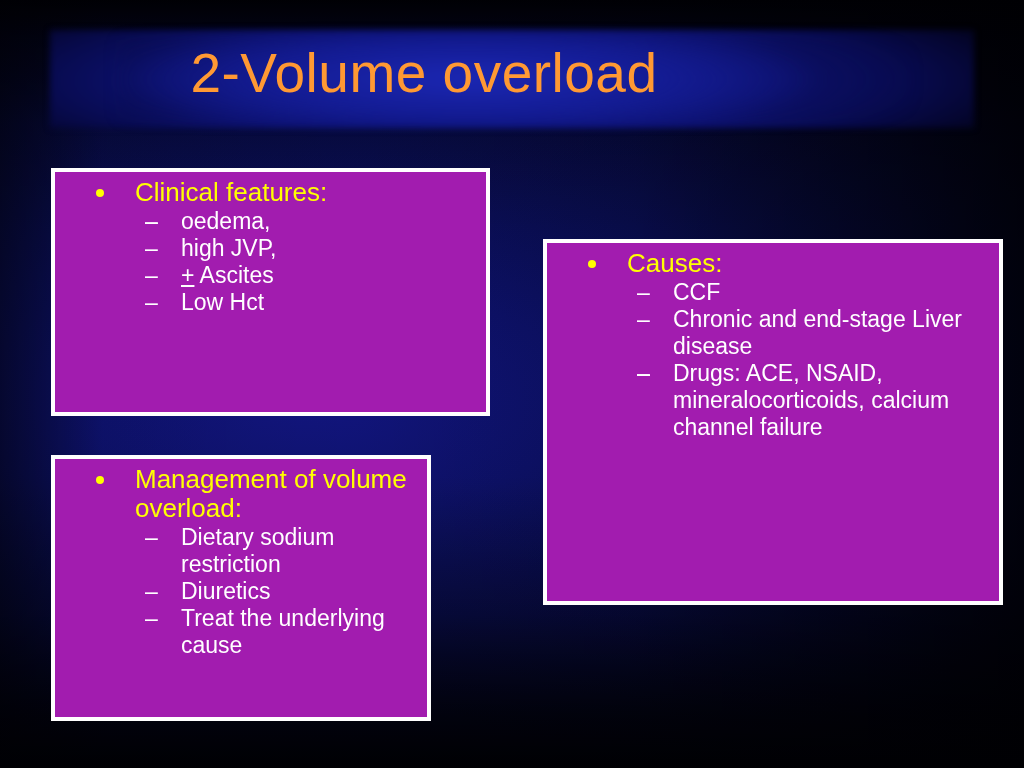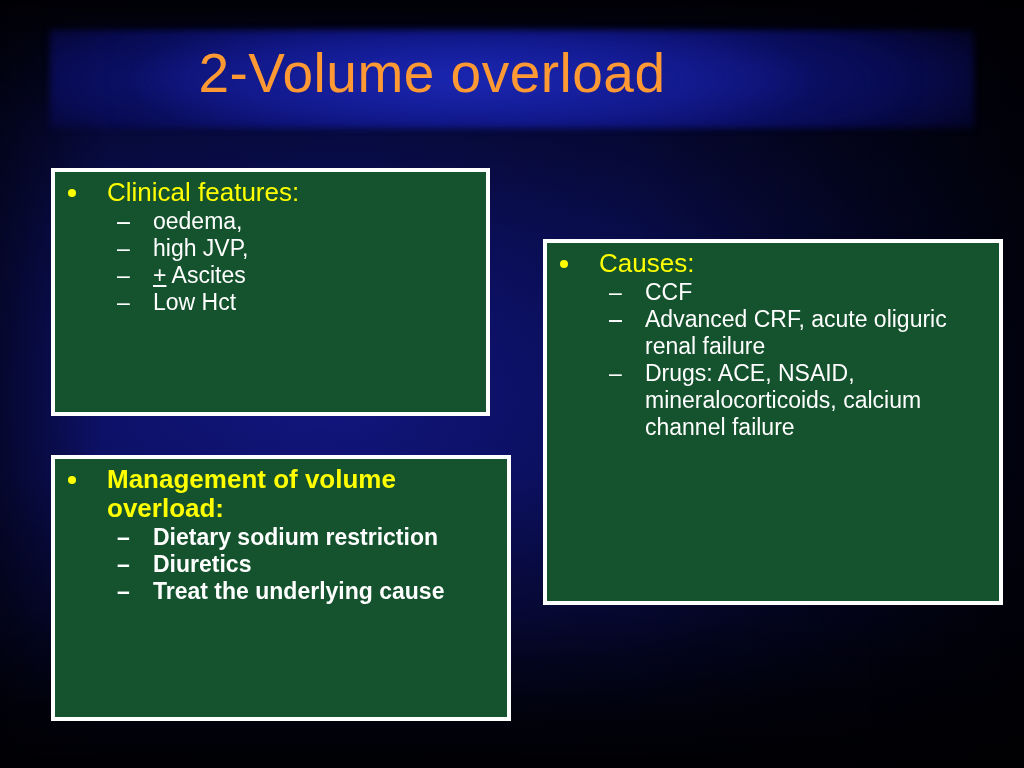"2-Volume overload" .slide-title { left: 16px -> 8px }
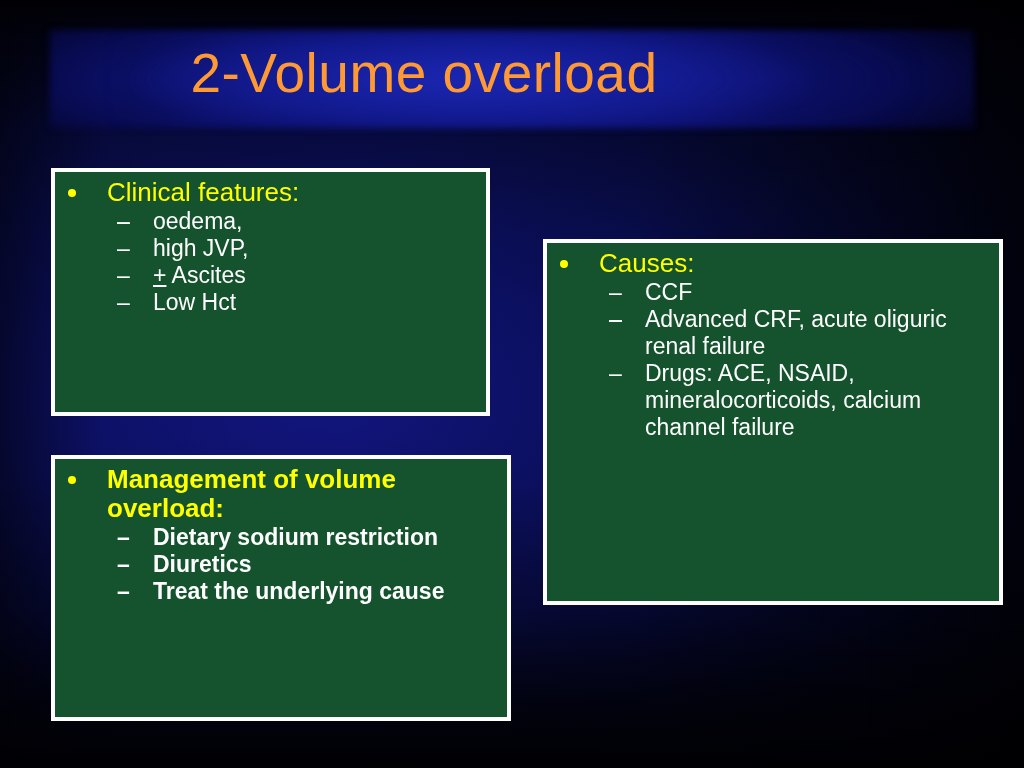"Clinical features:" .box { background: #14532d -> #a21caf; padding-left: none -> 28px }
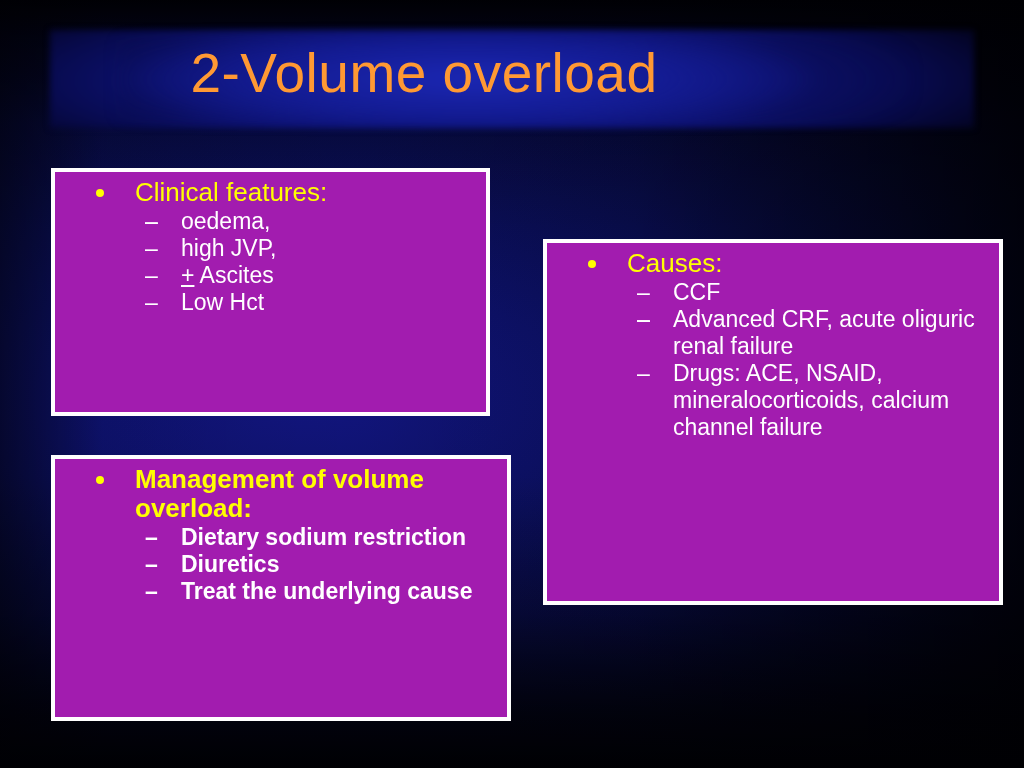"Chronic and end-stage Liver disease" span { html: none -> <span>Chronic and end-stage Liver disease</span> }
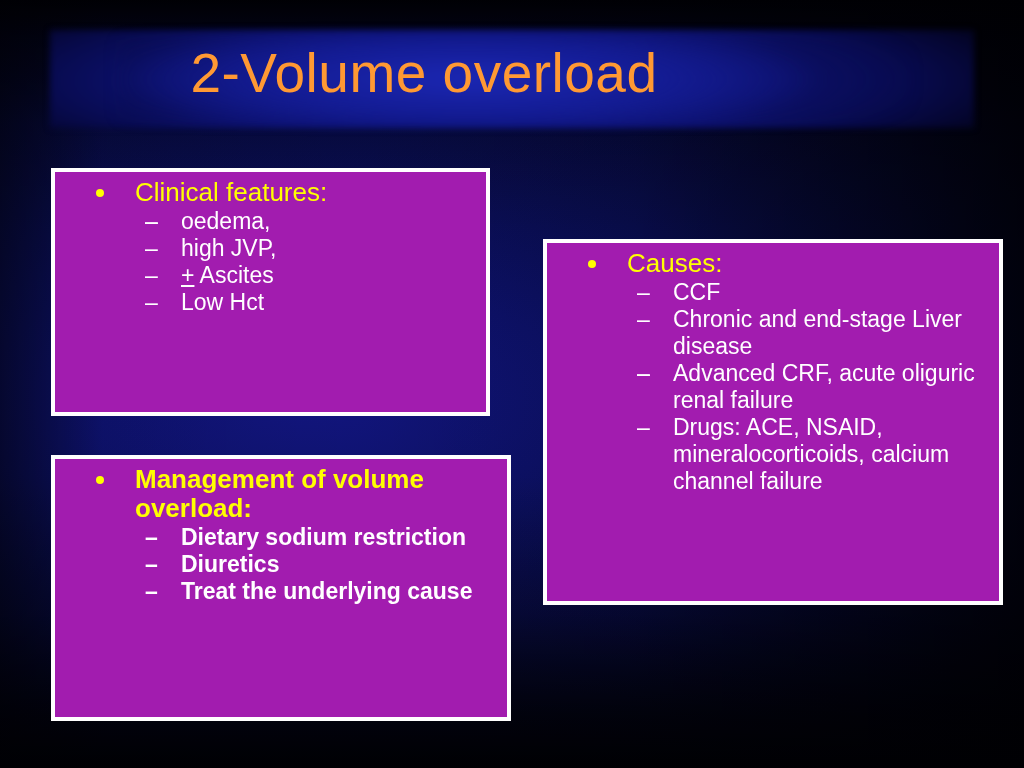"Advanced CRF, acute oliguric renal" span { html: <span>Advanced CRF, acute oliguric renal failure</span> -> none }
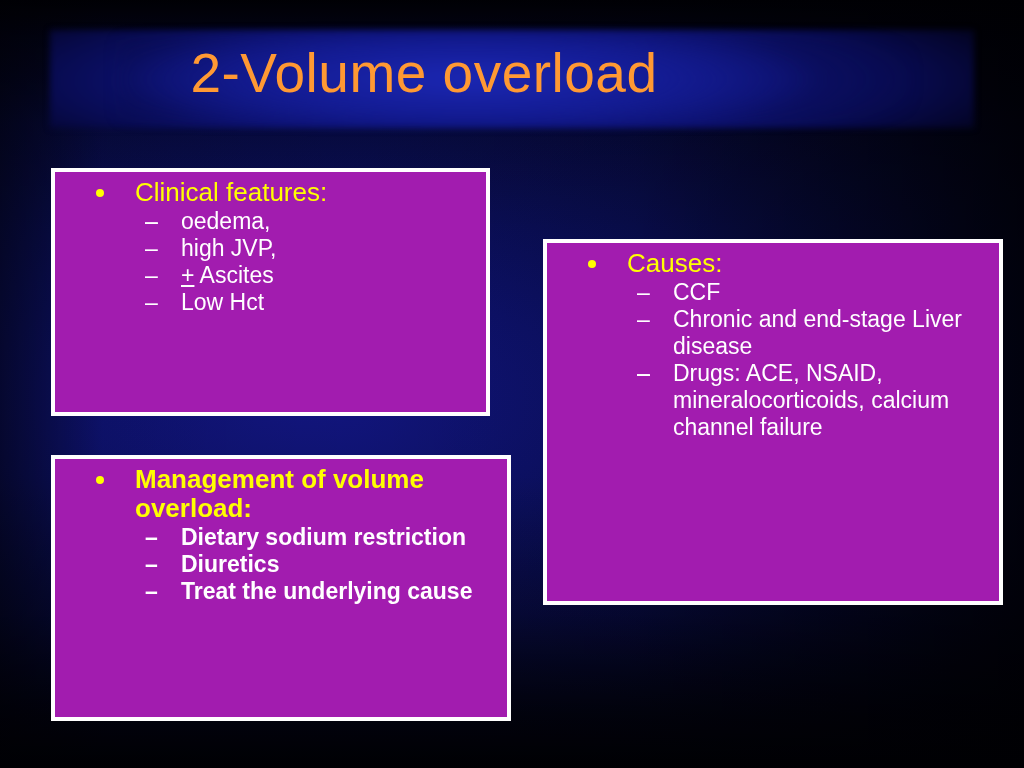"Management of volume overload:" #box-mgmt { font-weight: bold -> none; width: 460px -> 380px }
